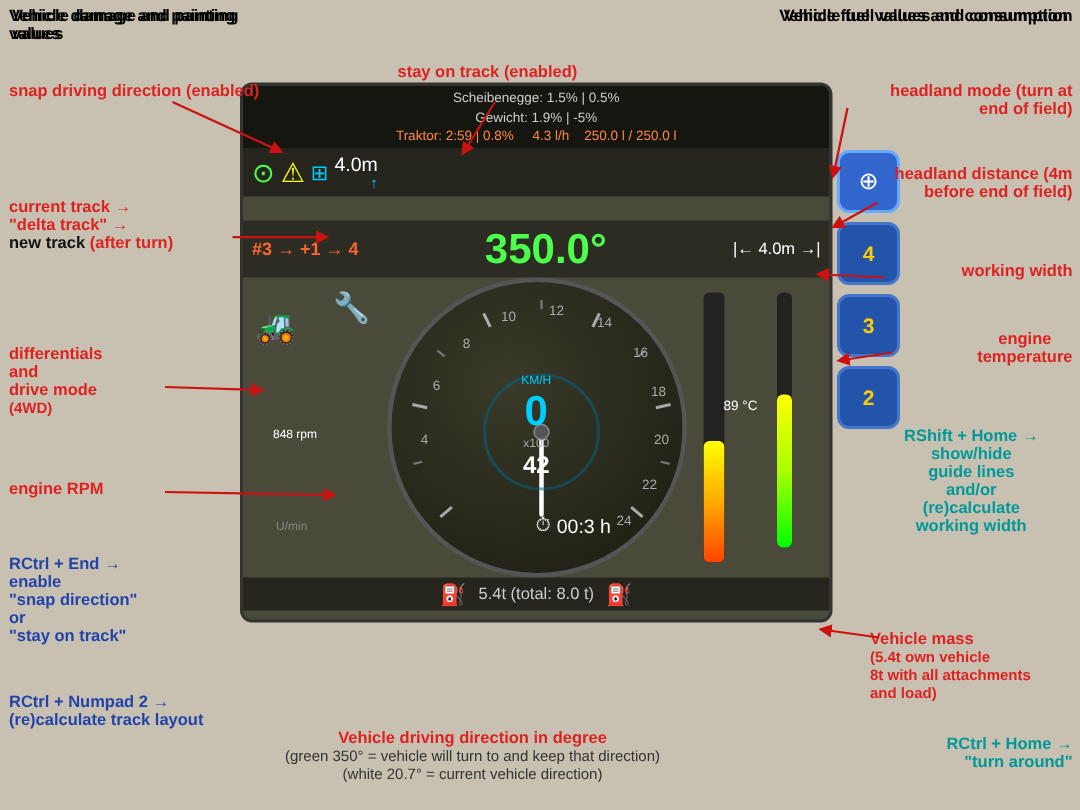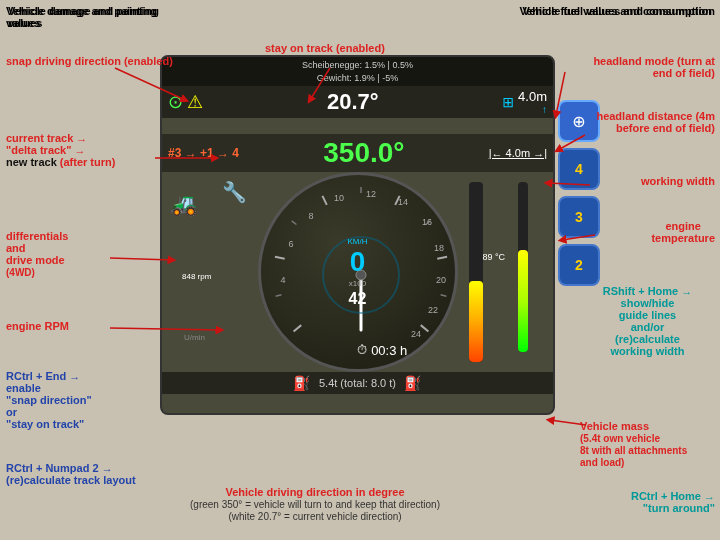"Traktor: 2:59 | 0.8% 4.3" div.tractor-line { html: none -> <div> <span>Traktor: 2:59 | 0.8%</span> &nbsp;&nbsp;&nbsp; <span>4.3 l/h</span> &nbsp;&nbsp; <span>250.0 l / 250.0 l</span> </div> }
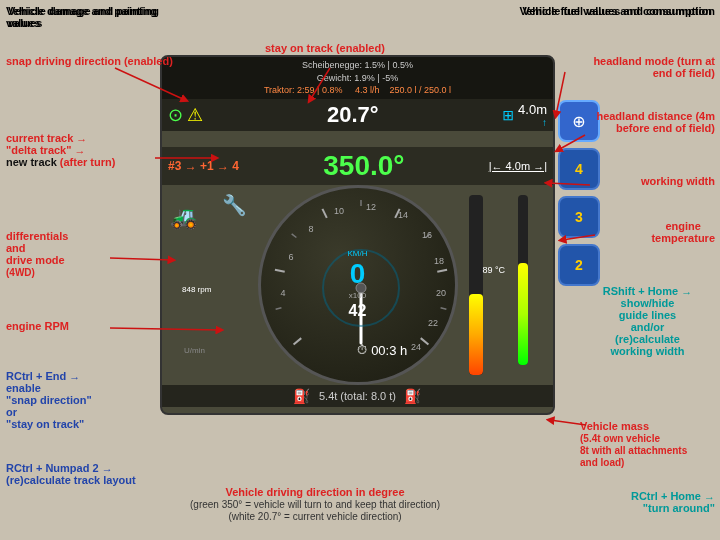"20.7°" div.big-angle { html: <div>20.7°</div> -> none }
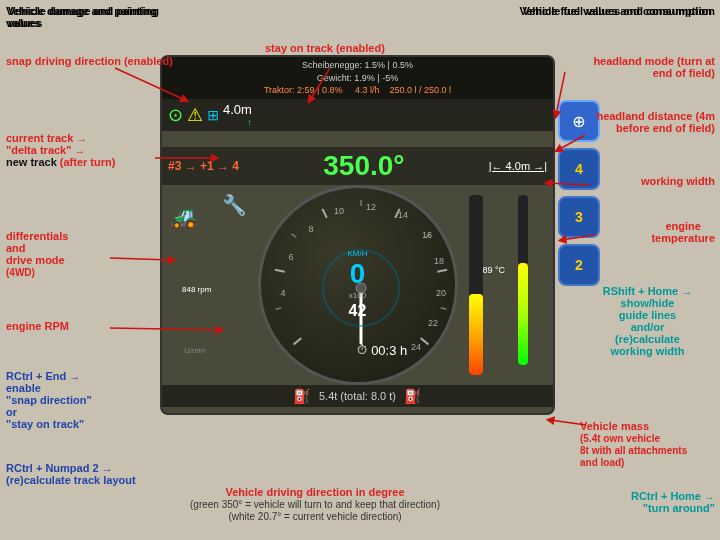"|← 4.0m →|" .track-width { text-decoration: underline -> none }
